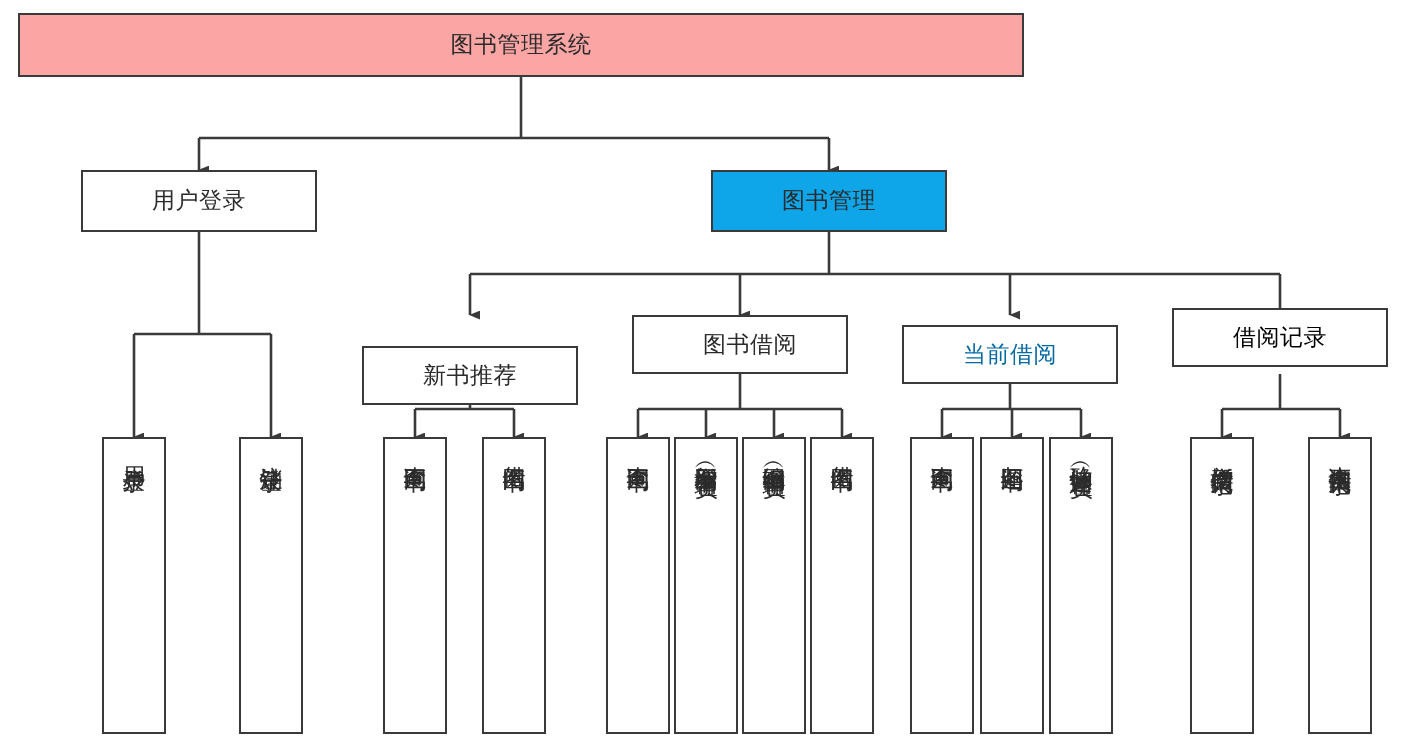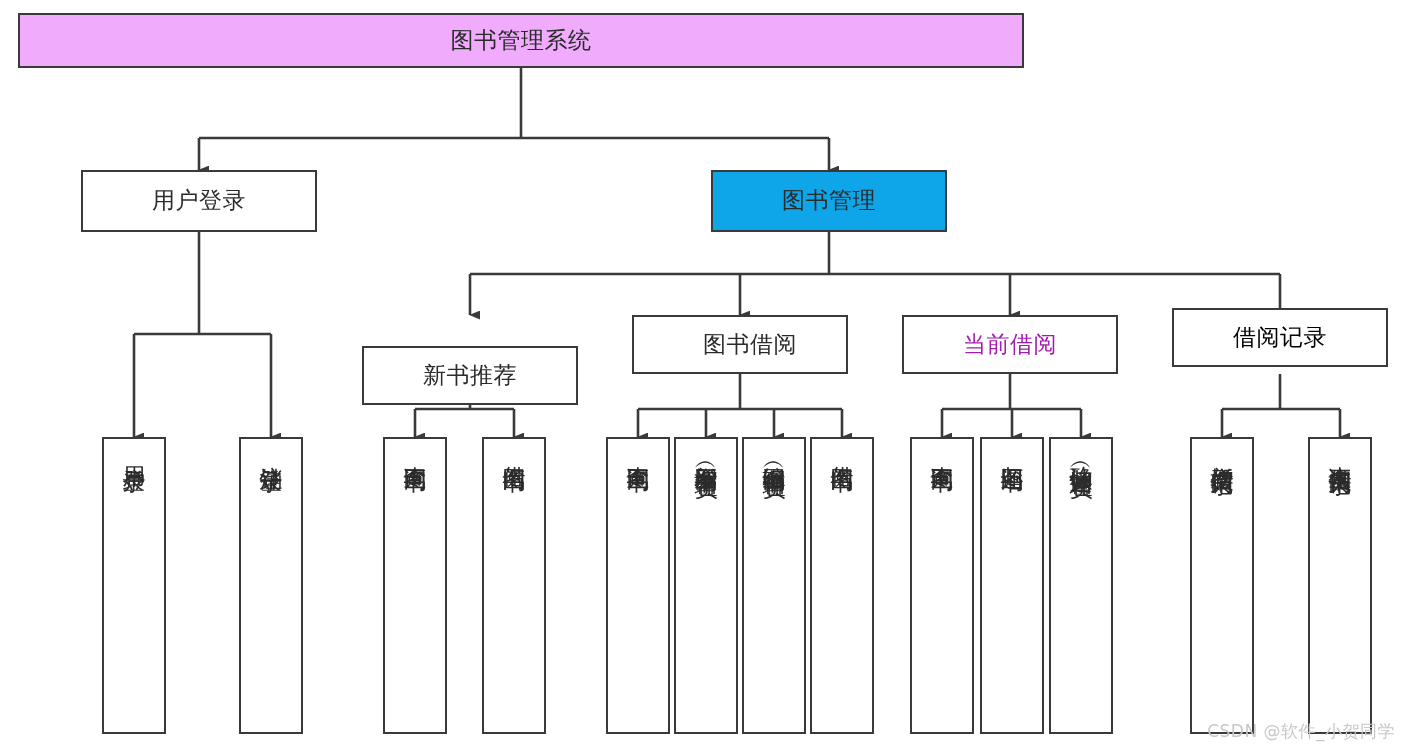"图书管理系统" div.node { background: #f0abfc -> #fca5a5; height: 55px -> 64px }
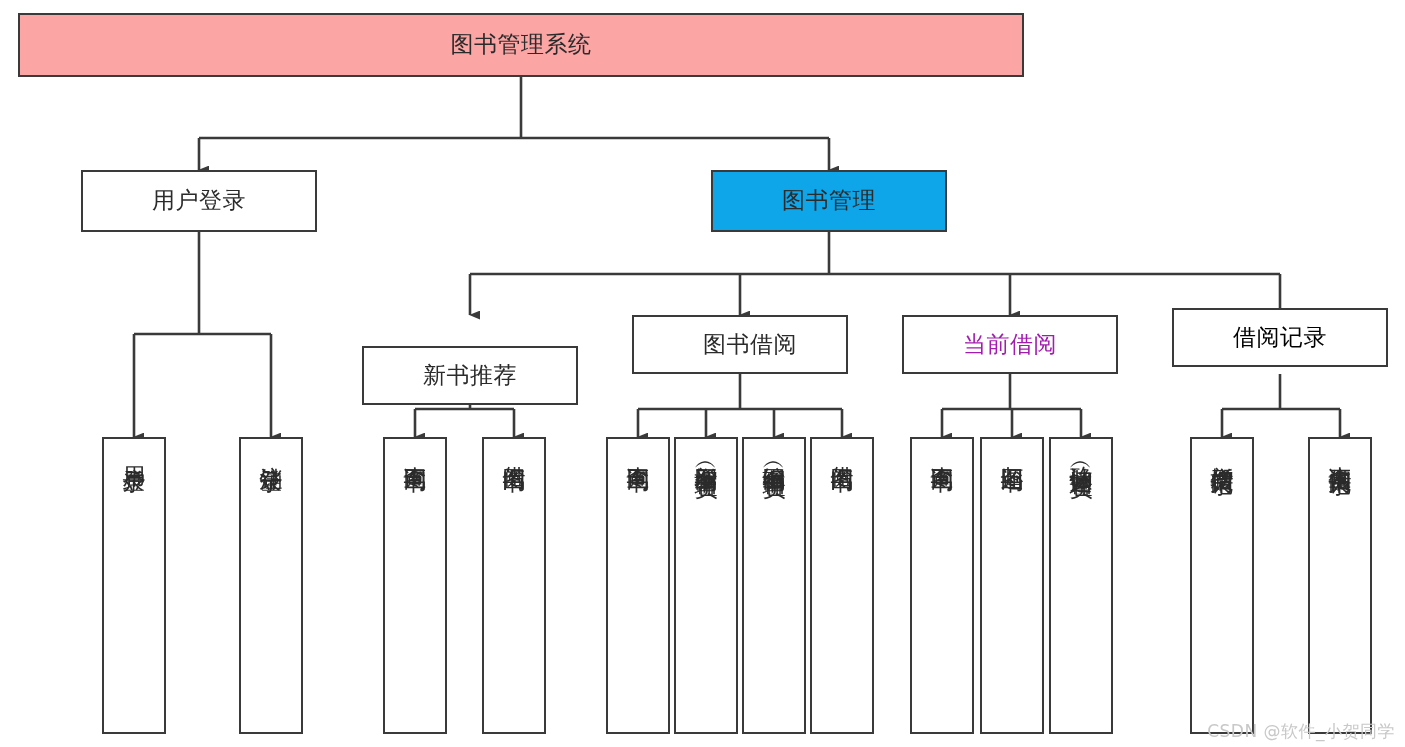"当前借阅" div.node { color: #a21caf -> #0369a1; top: 315px -> 325px }
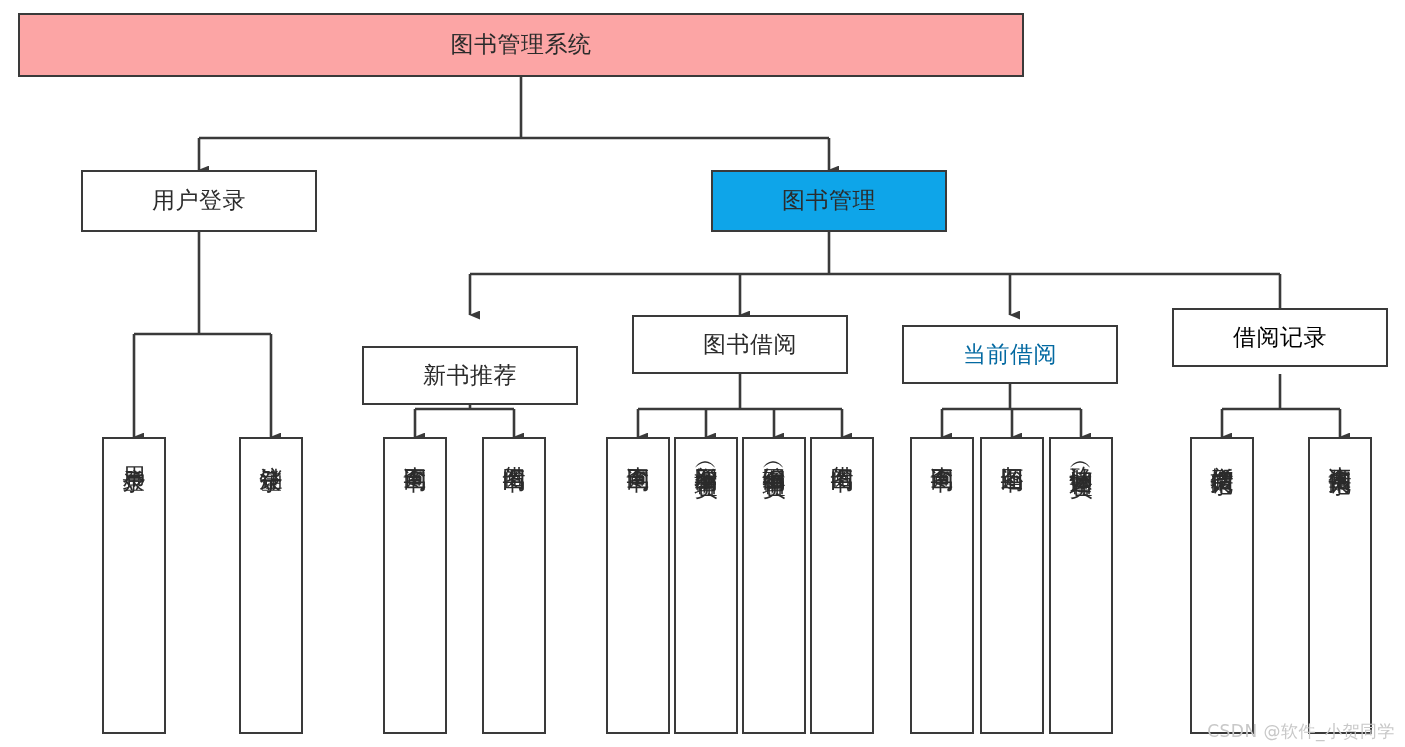"CSDN @软件_小贺同学" div.watermark { html: <div>CSDN @软件_小贺同学</div> -> none }
